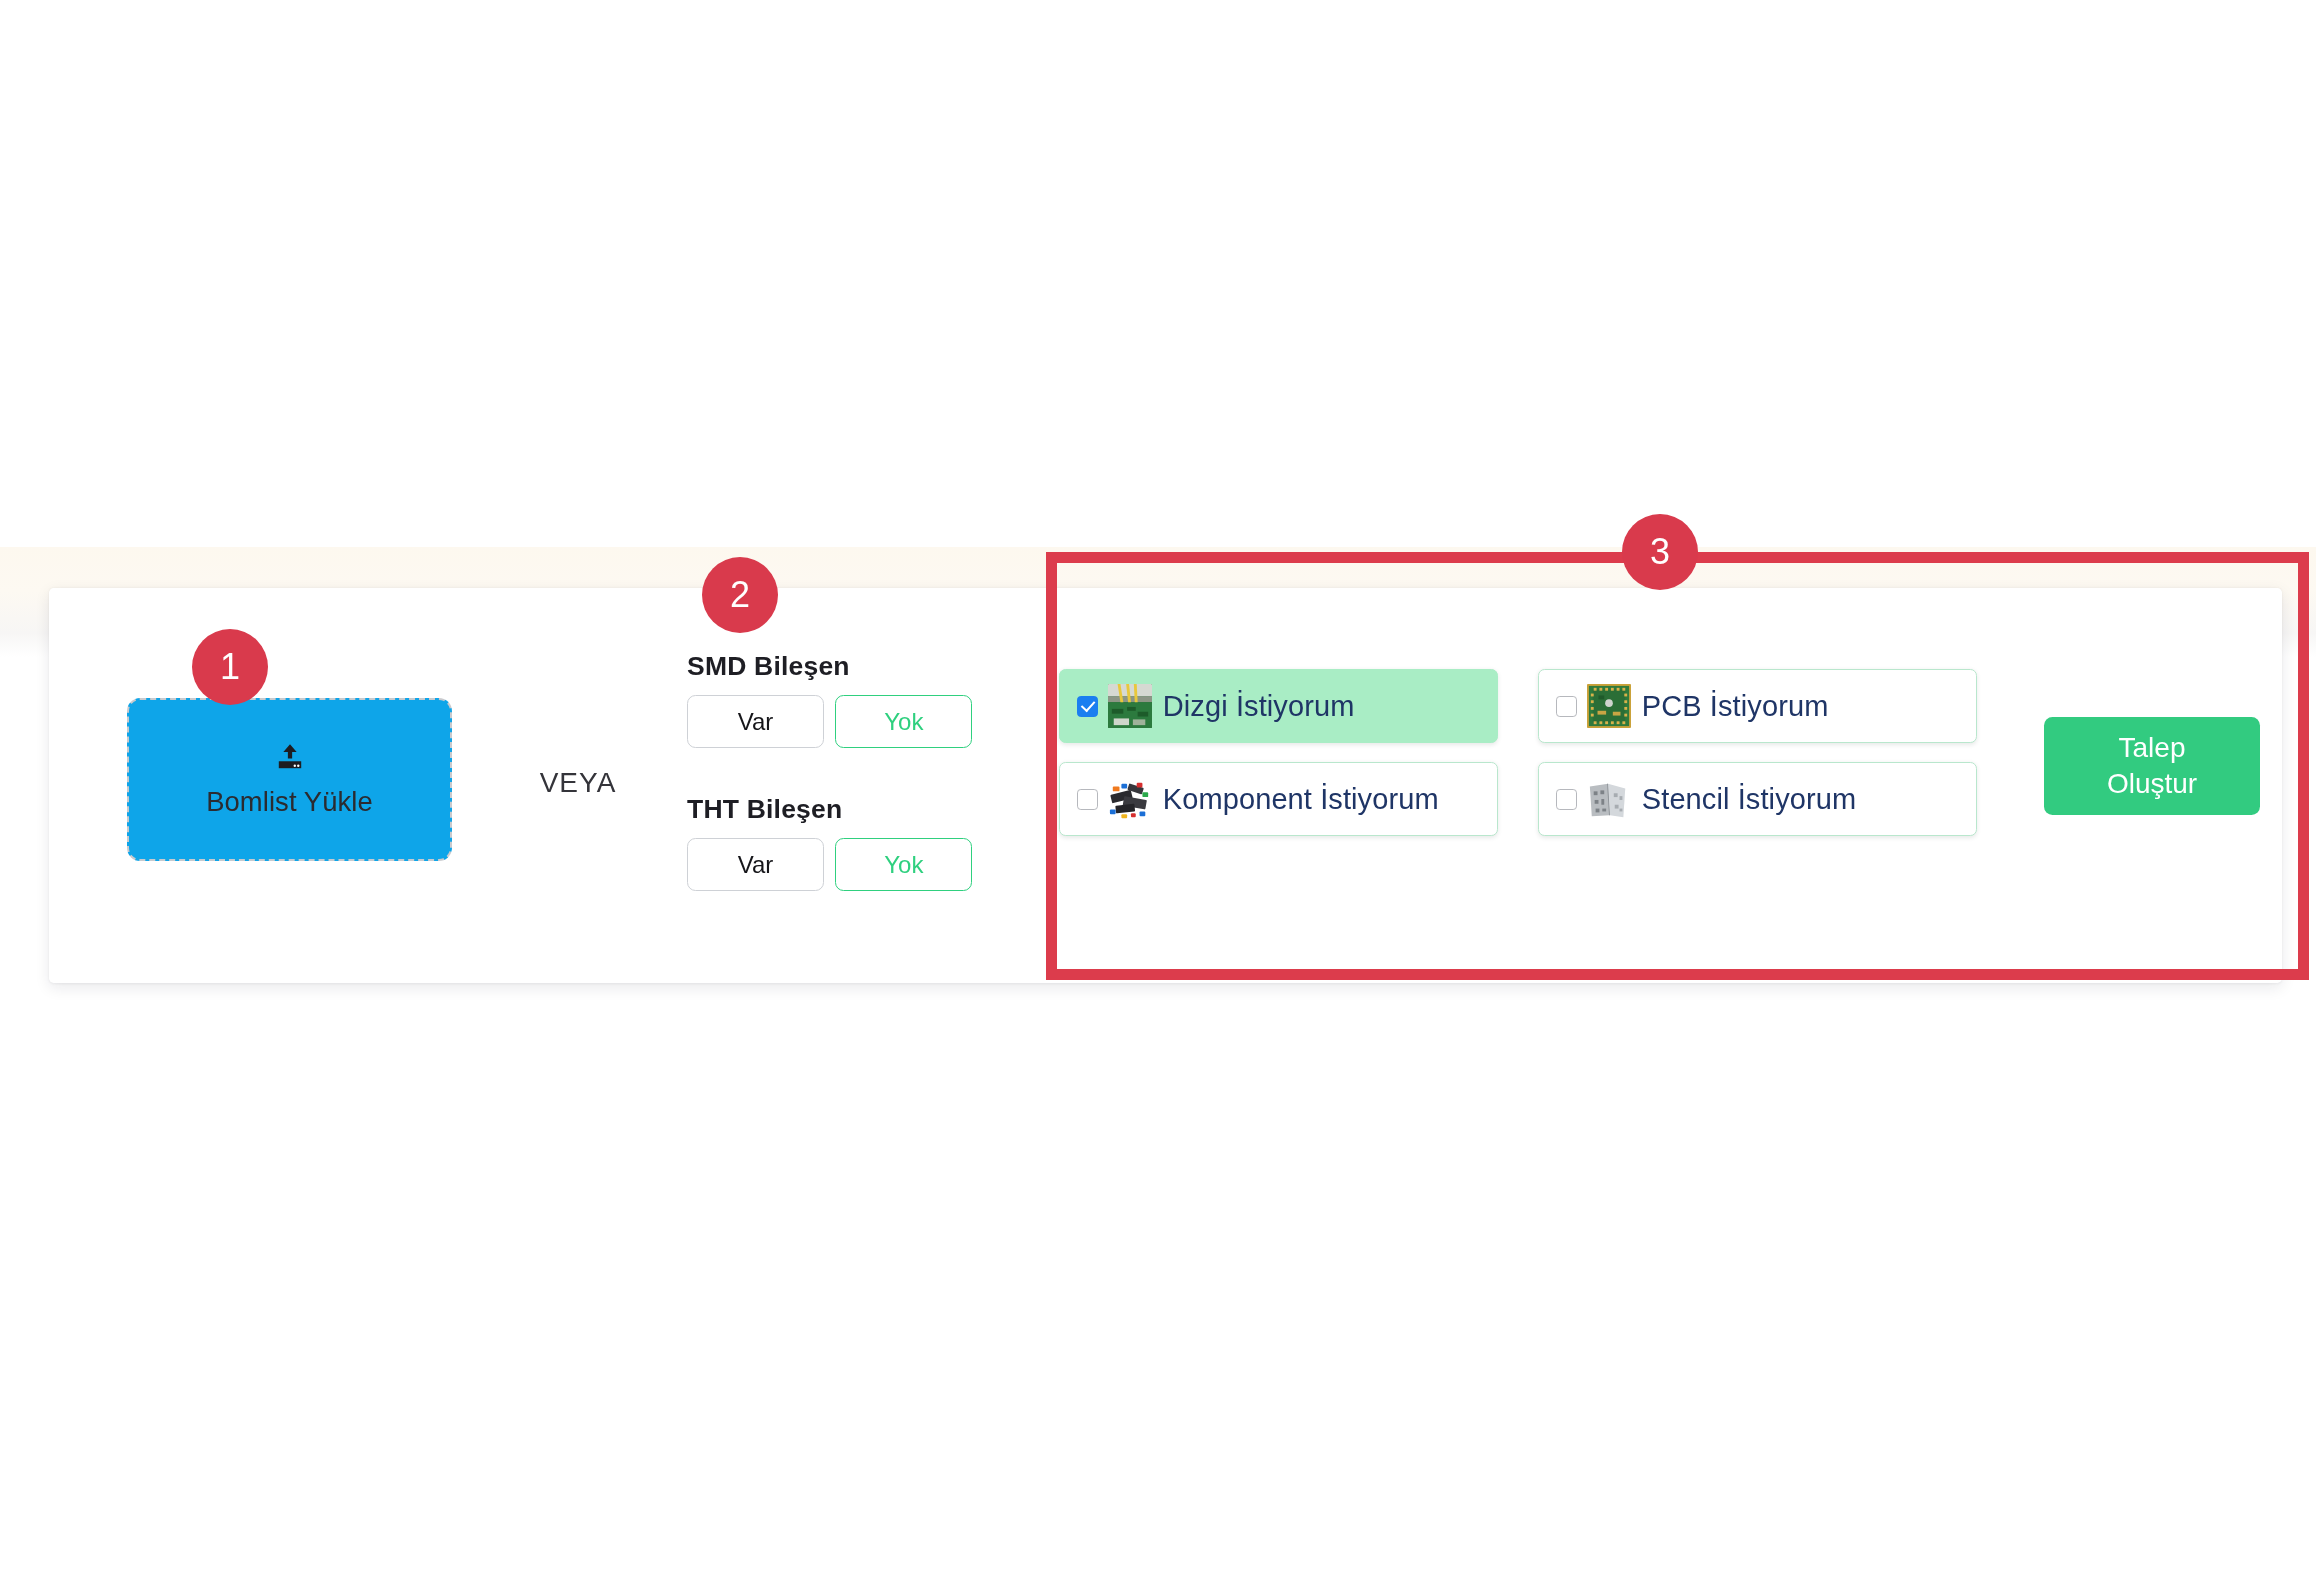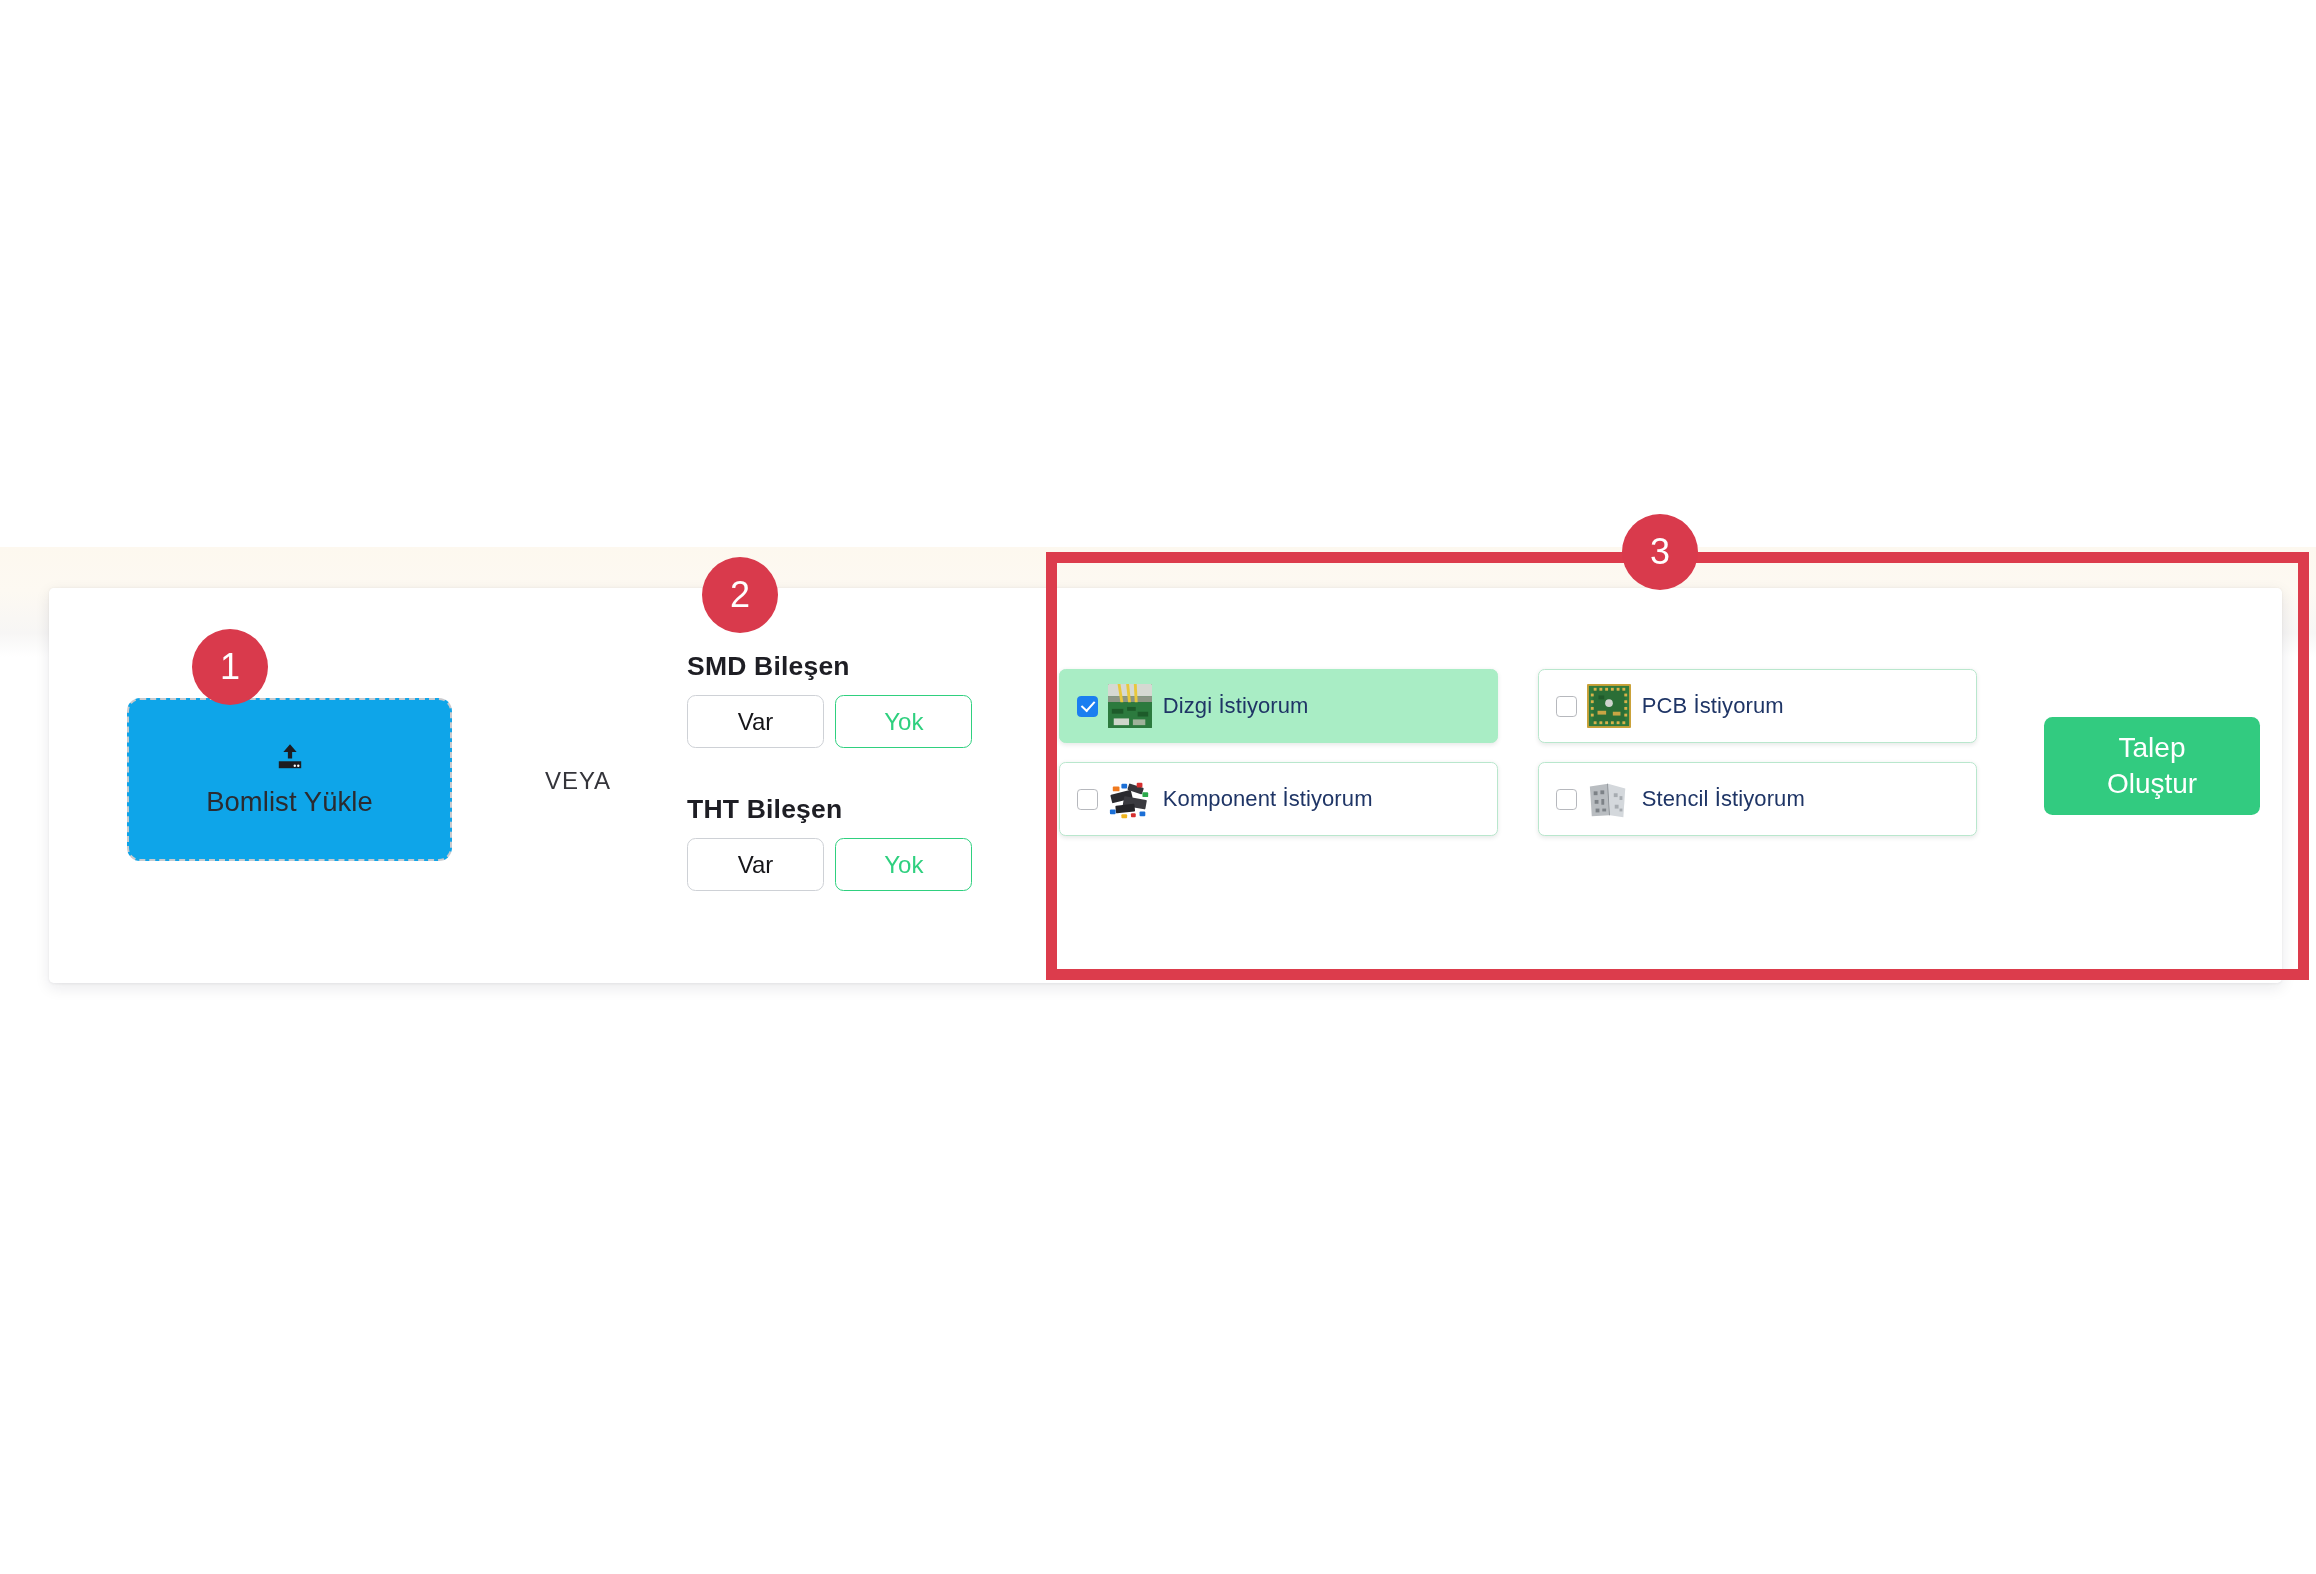"Dizgi İstiyorum" .svc-card .svc-label { font-size: 22px -> 29px }
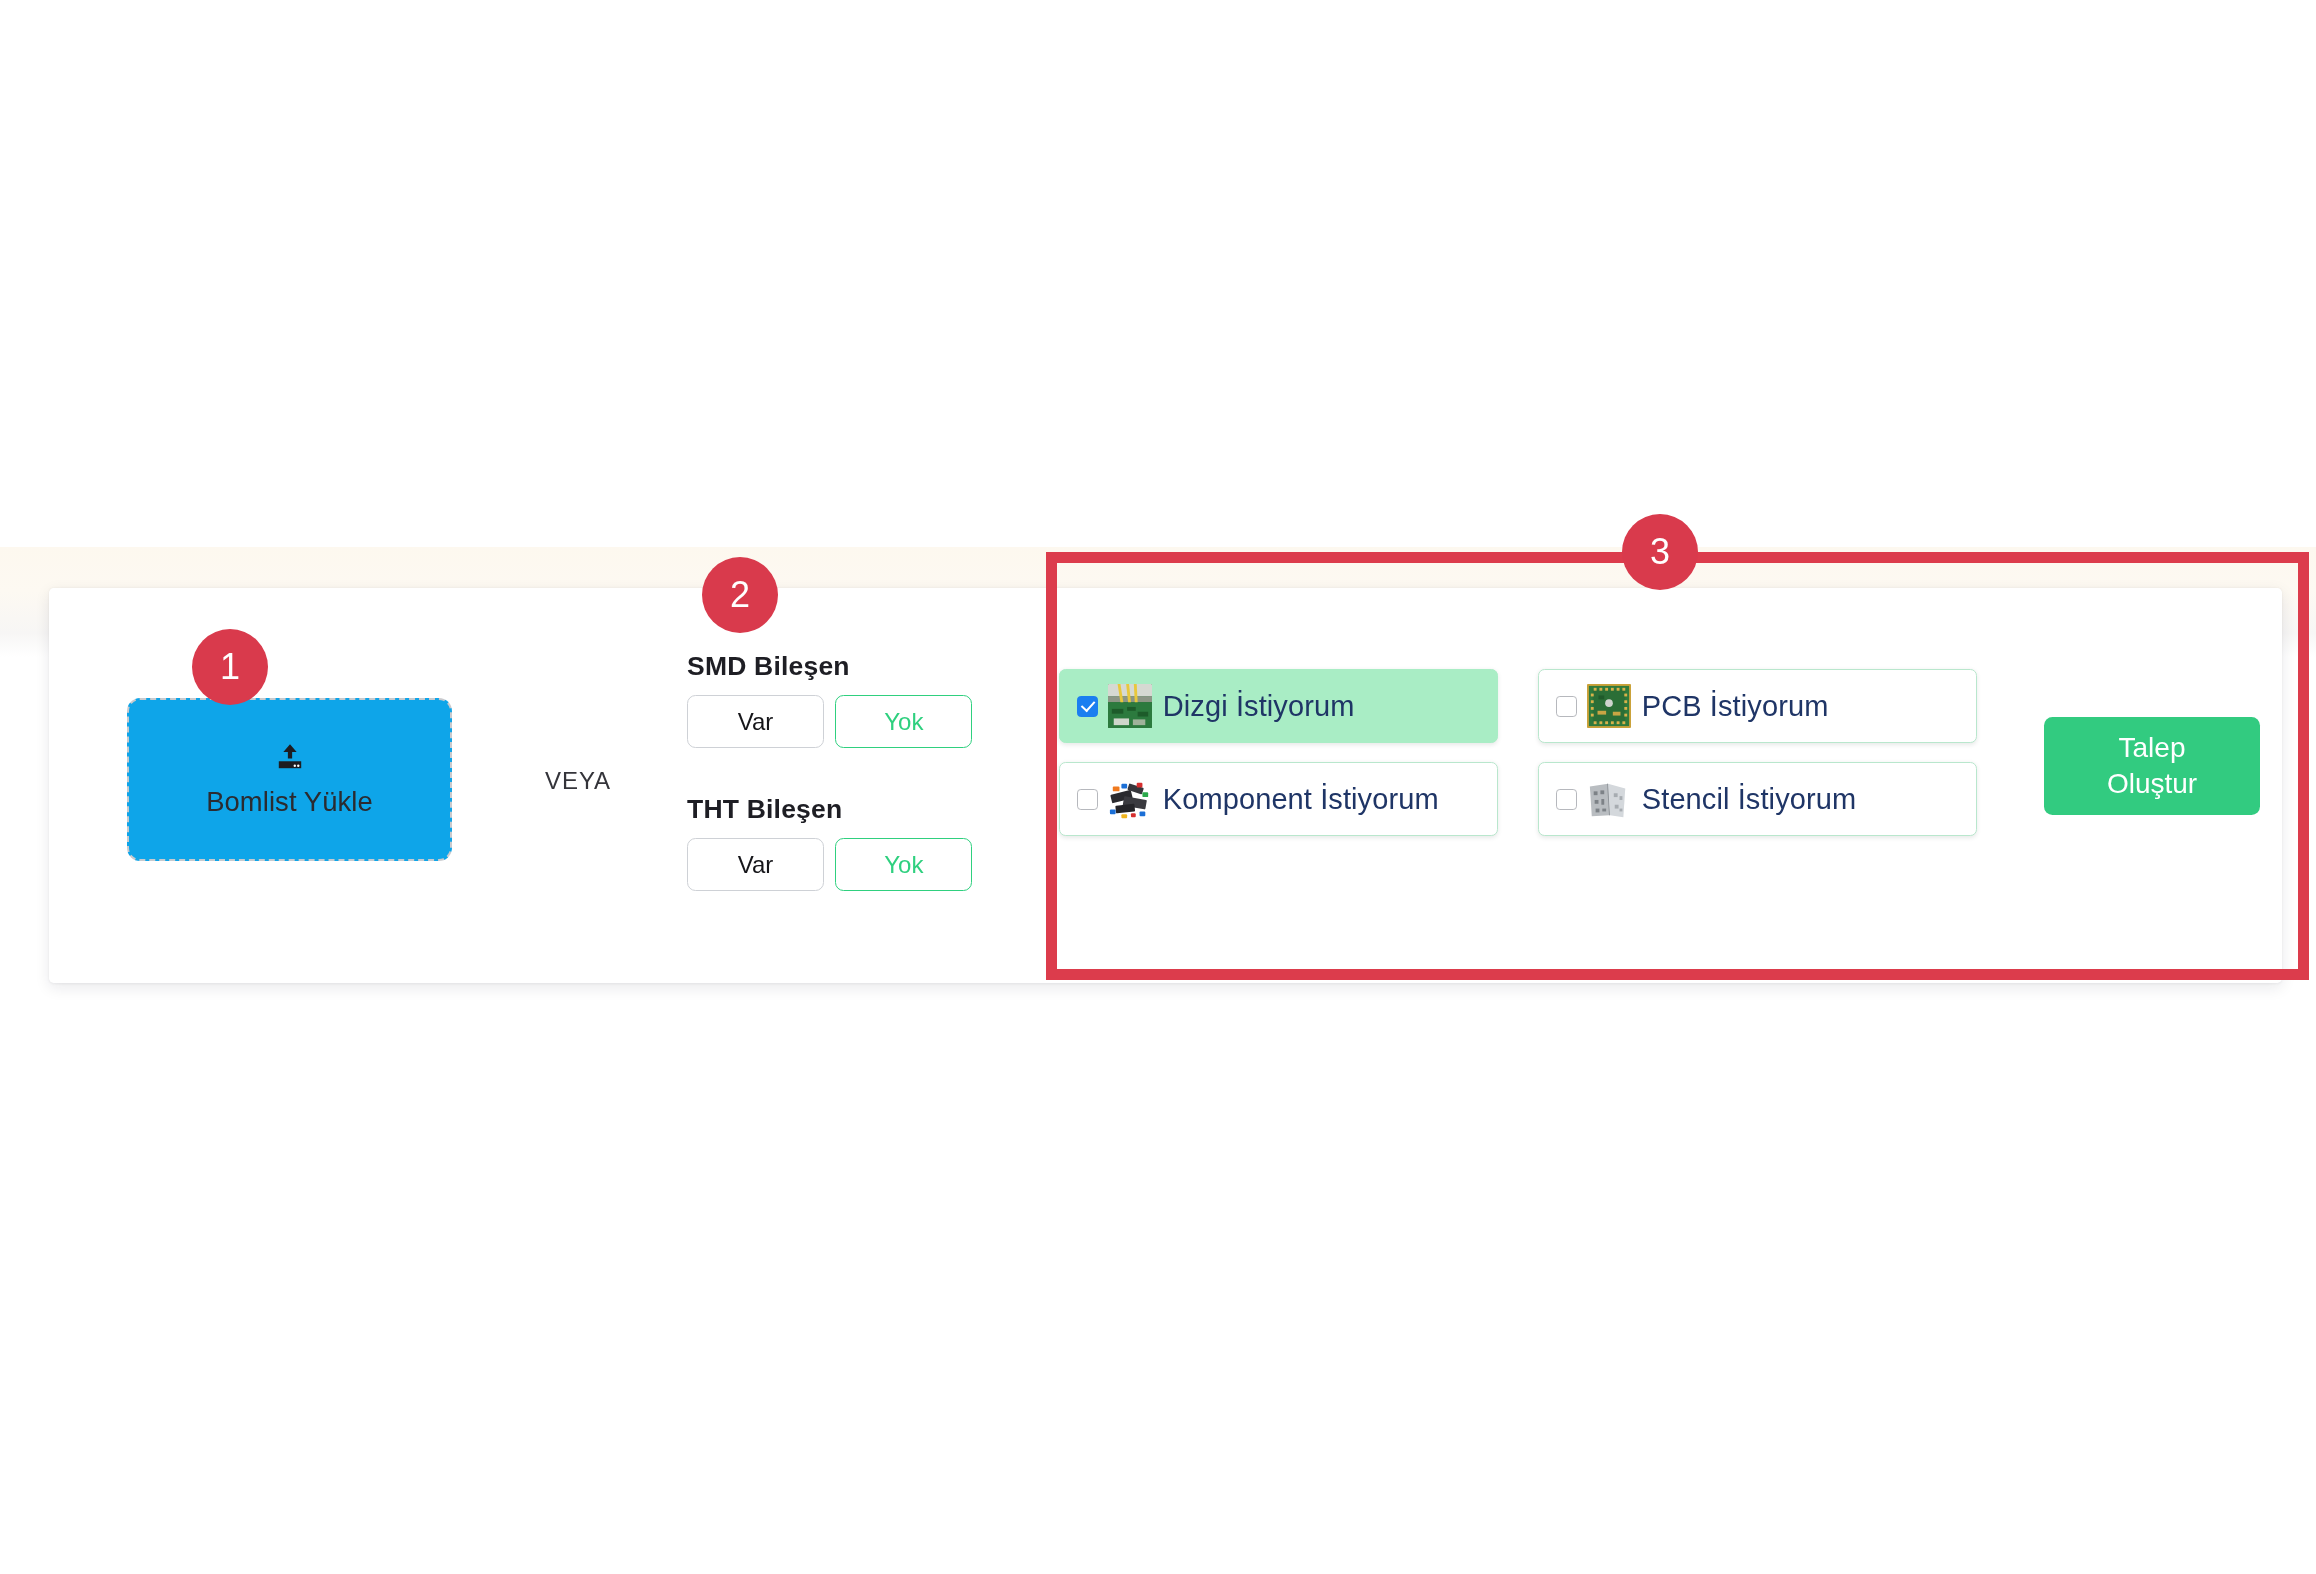"VEYA" #veya-text { font-size: 24px -> 28px }
